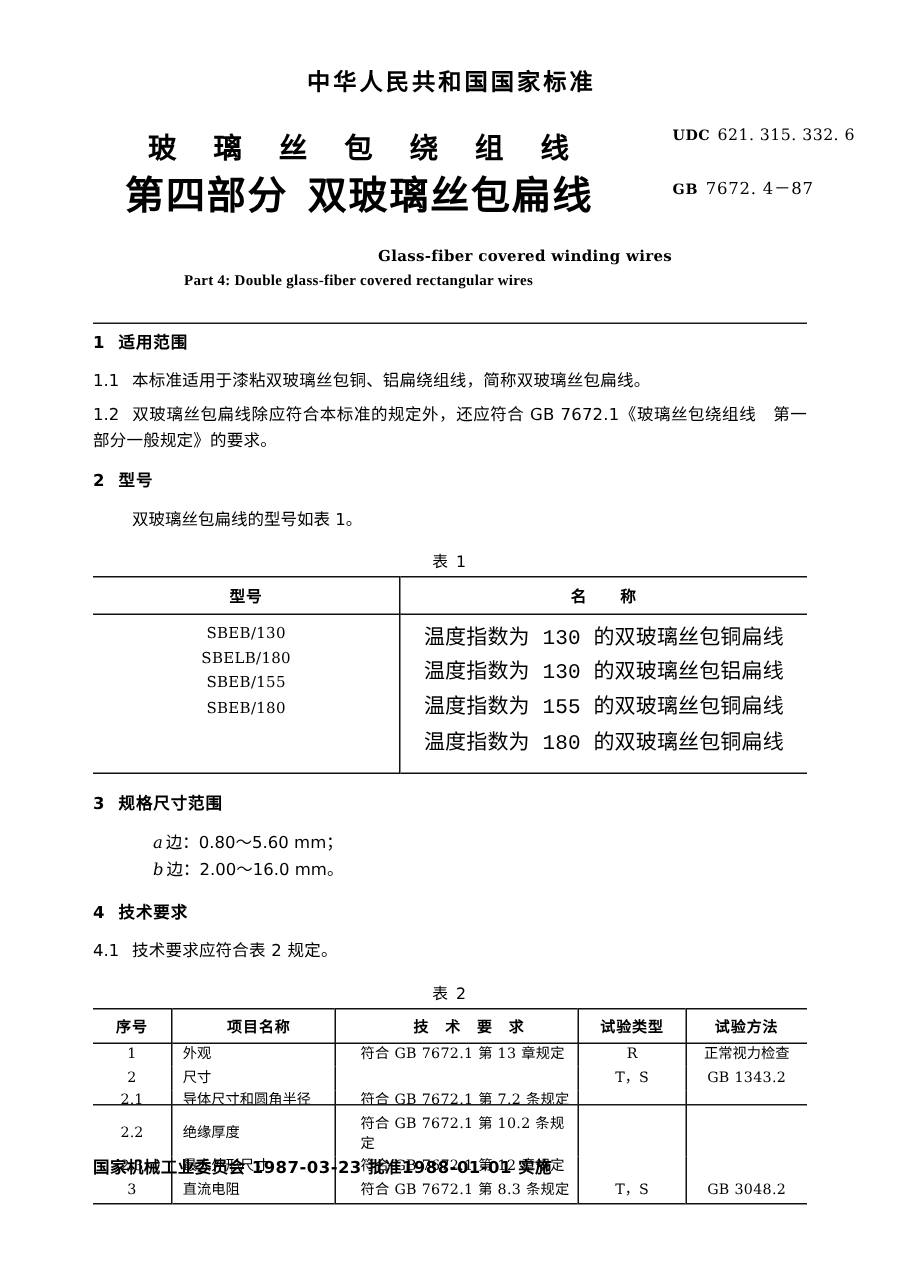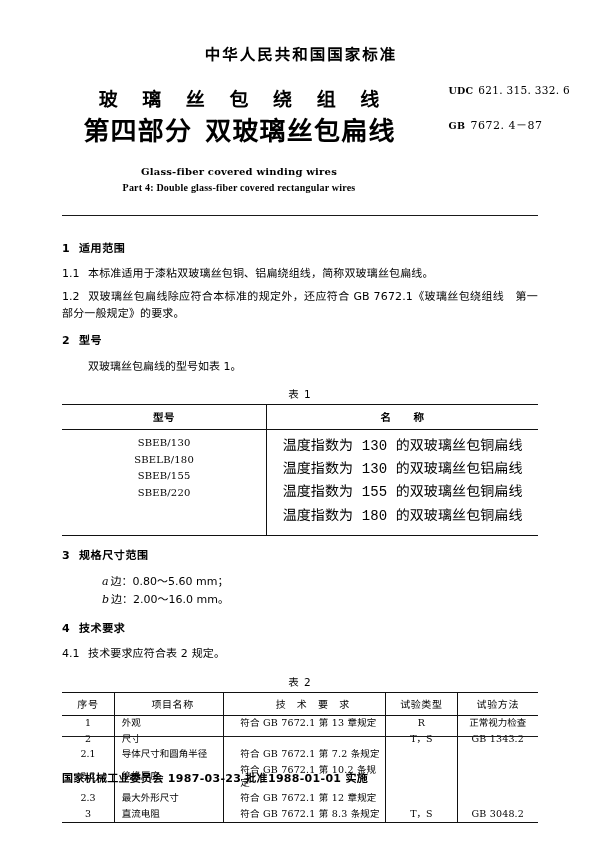"Glass-fiber covered winding wires" .subtitle-en-1 { text-align: none -> right }
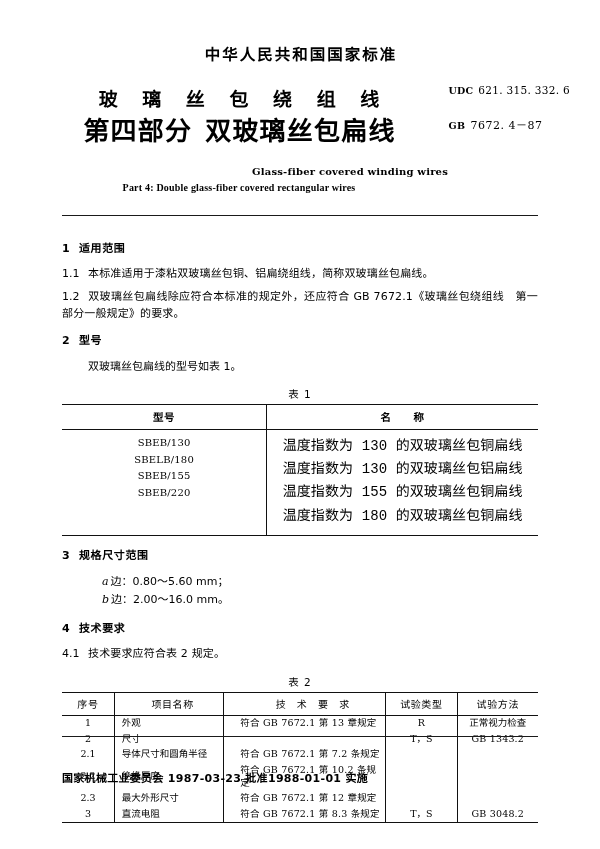"1 适用范围" .body-content { top: 242px -> 222px }
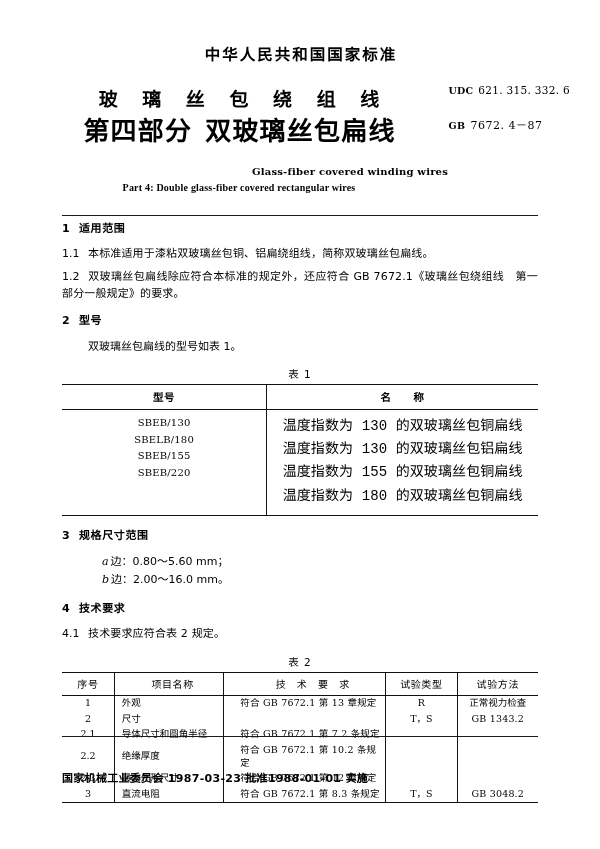"SBEB/220" div.t1-item { text: SBEB/220 -> SBEB/180 }
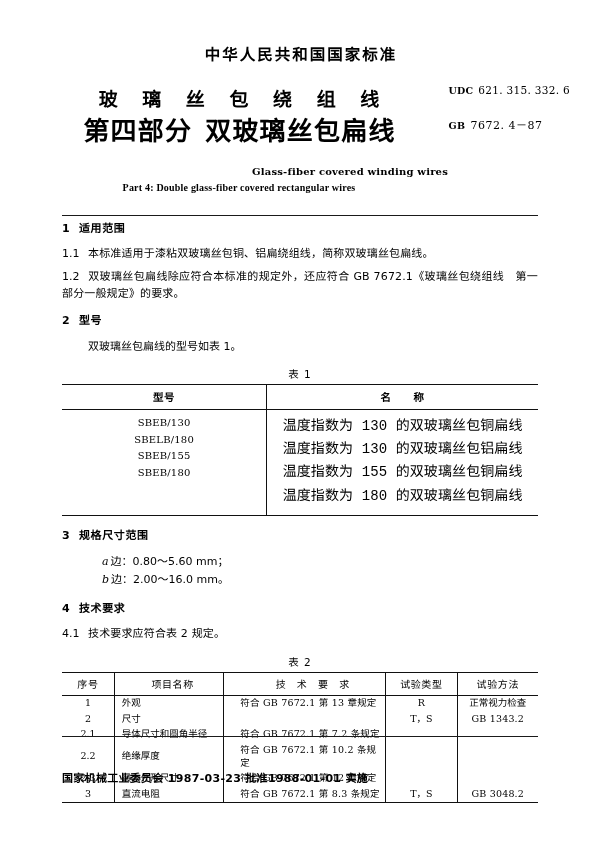"序号" table.t2 th { font-weight: normal -> bold }
